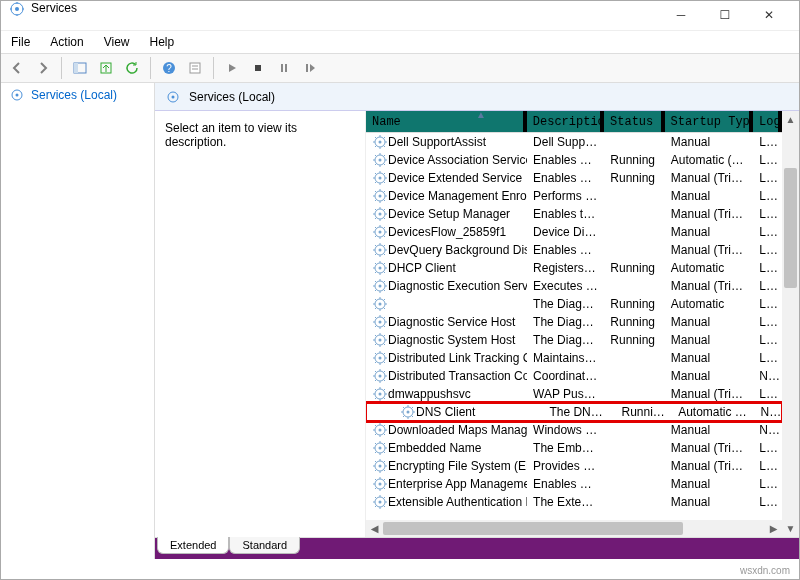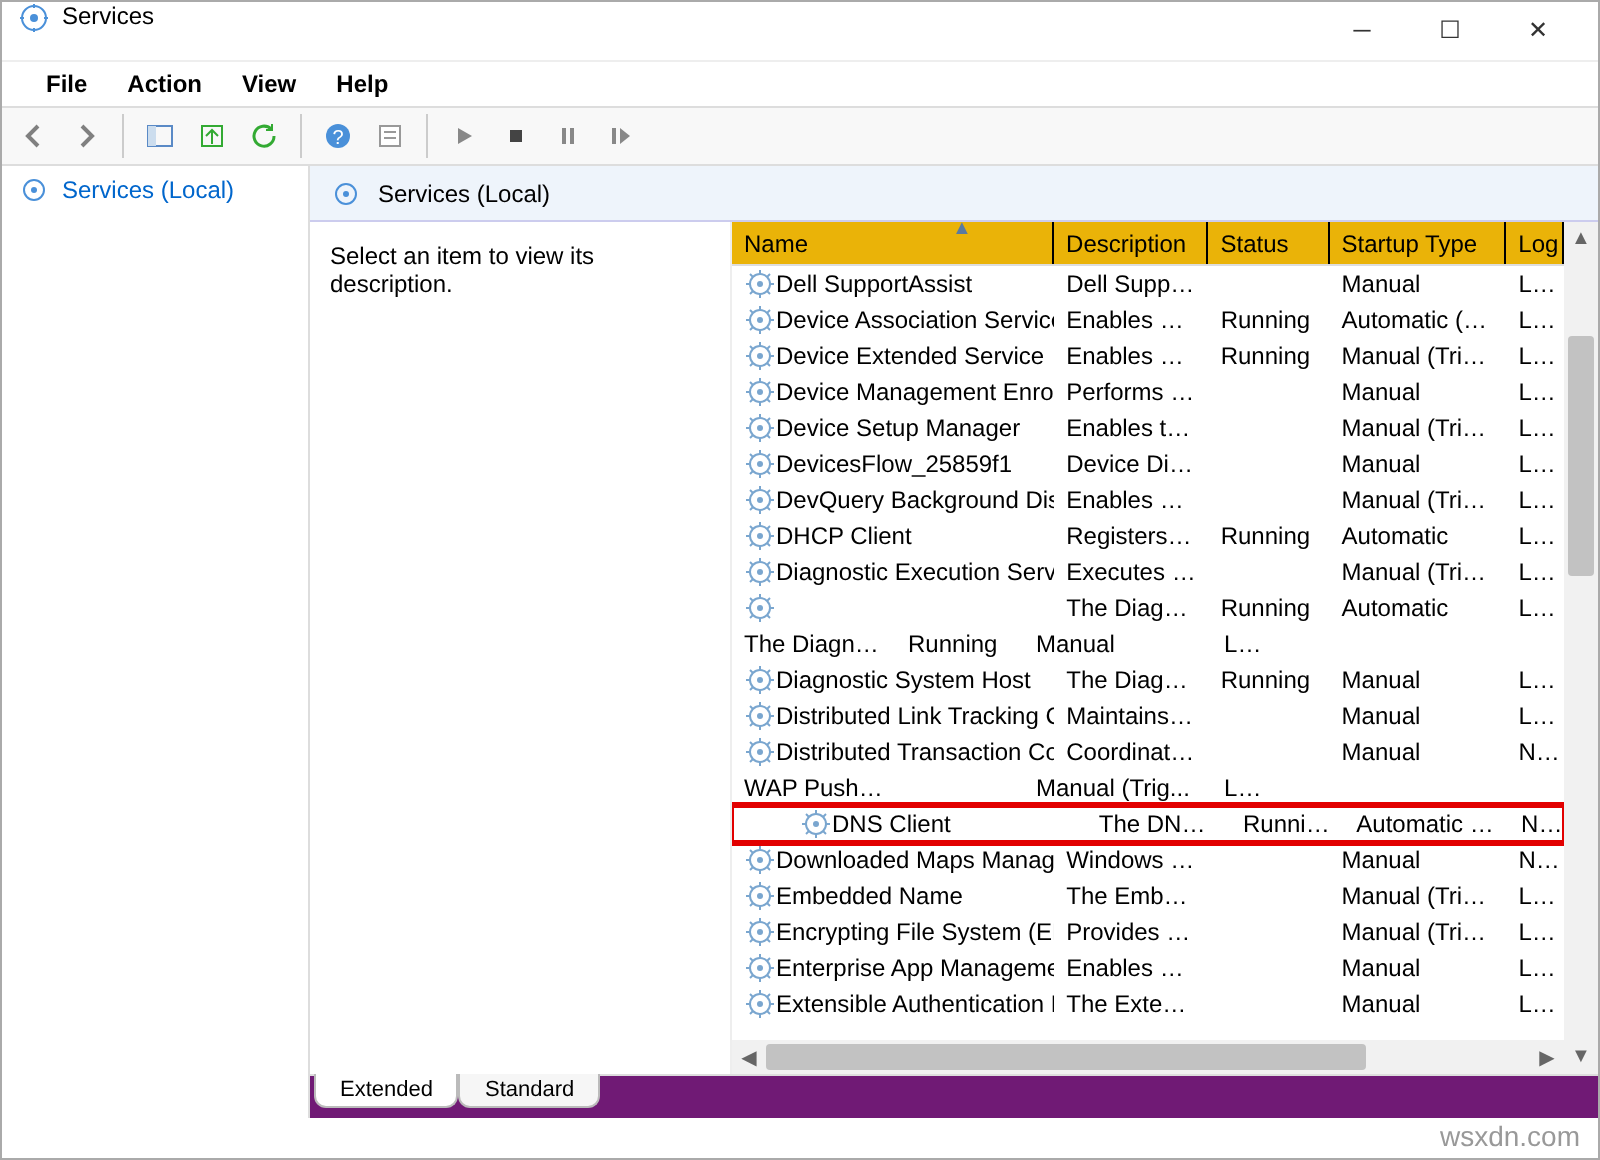"File" .menubar { font-weight: bold -> none; padding: 0 12px -> 0 0 }
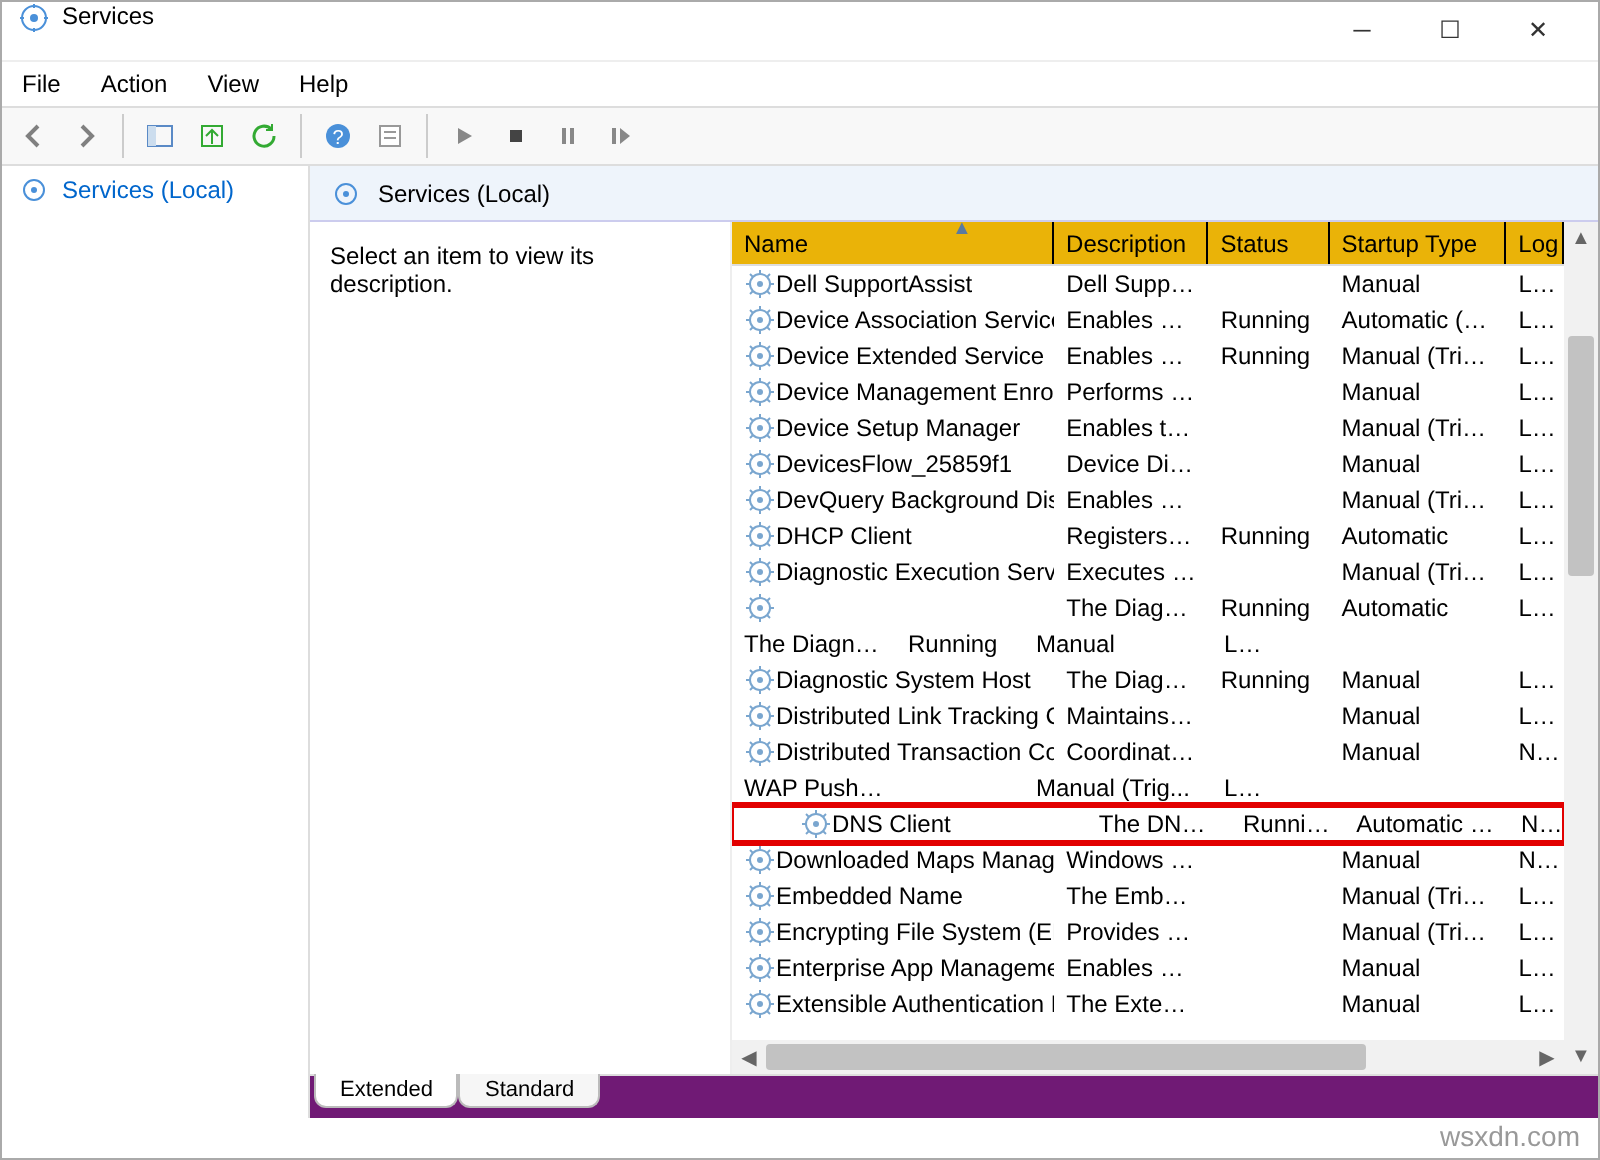"Name" .col-h { background: #eab308 -> #0f766e; border-right: 1px solid #000000 -> 4px solid #000000; font-family: none -> Liberation Mono, monospace }
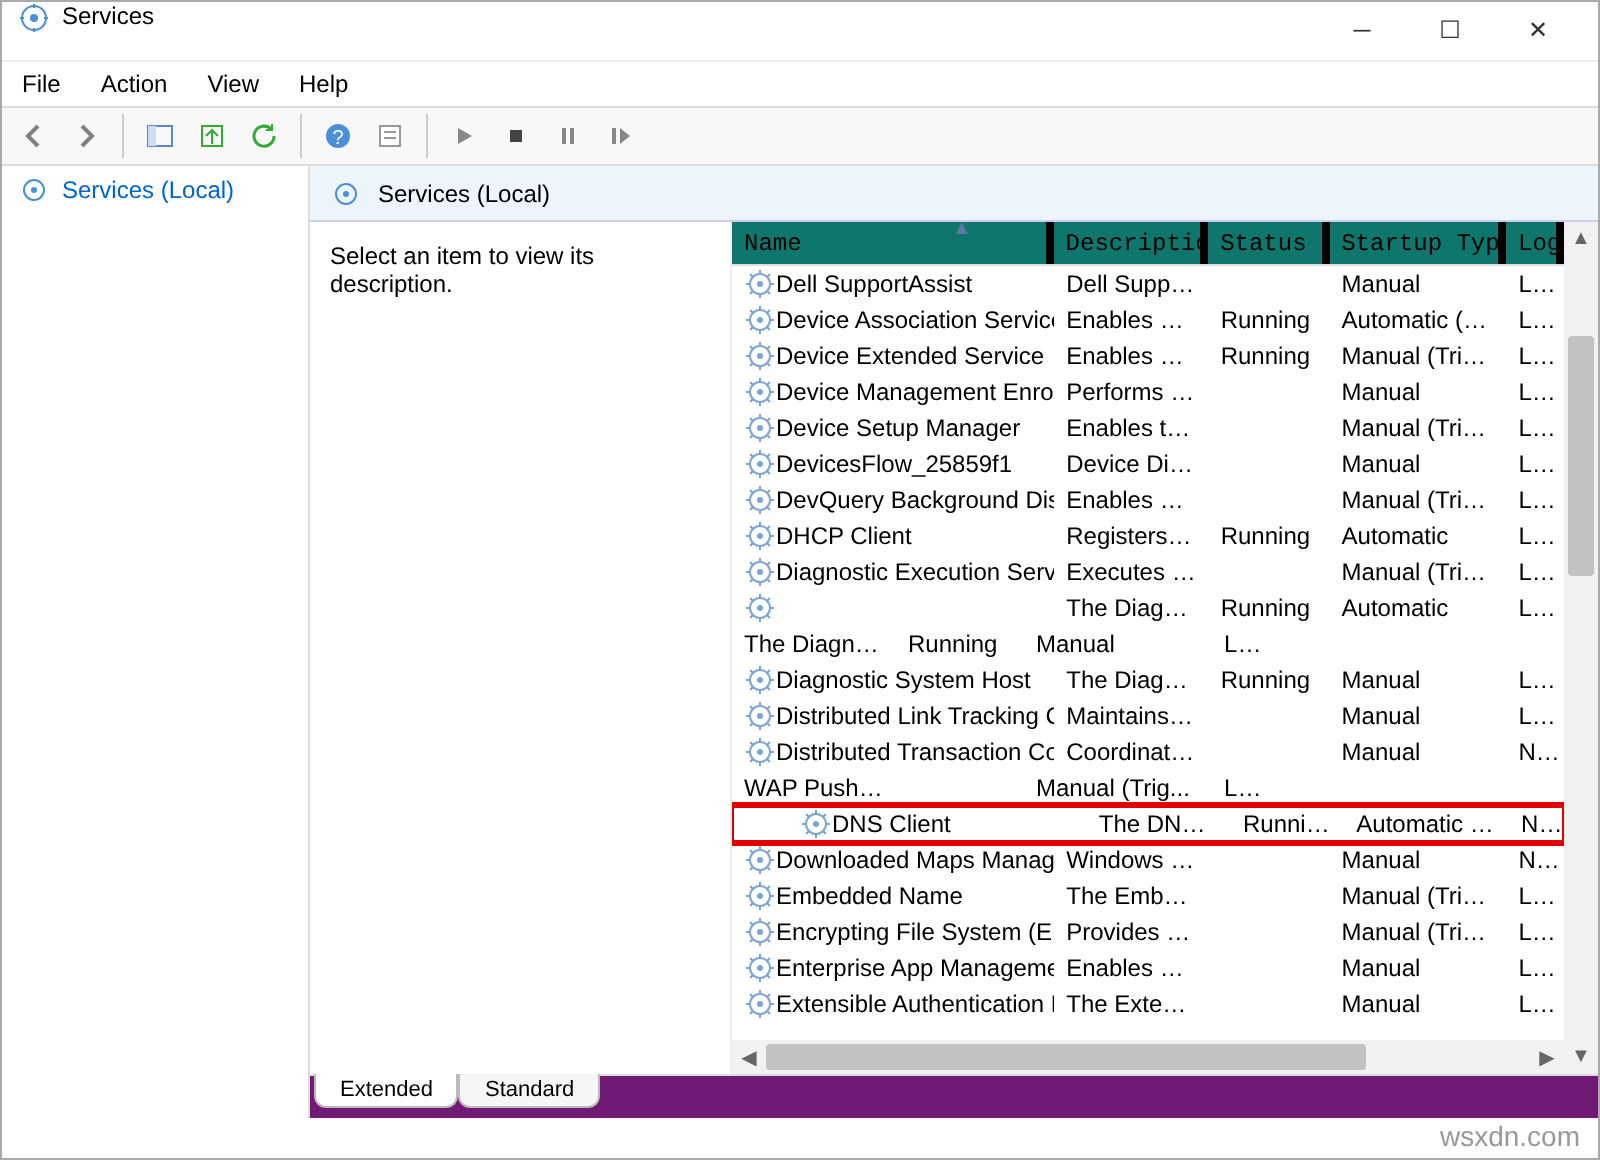"Diagnostic Service Host" div.cell { html: none -> <div> <svg> <circle></circle> <circle></circle> <g> <line></line> <line></line> <line></line> <line></line> <line></line> <line></line> <line></line> <line></line> </g> </svg> <span>Diagnostic Service Host</span> </div> }
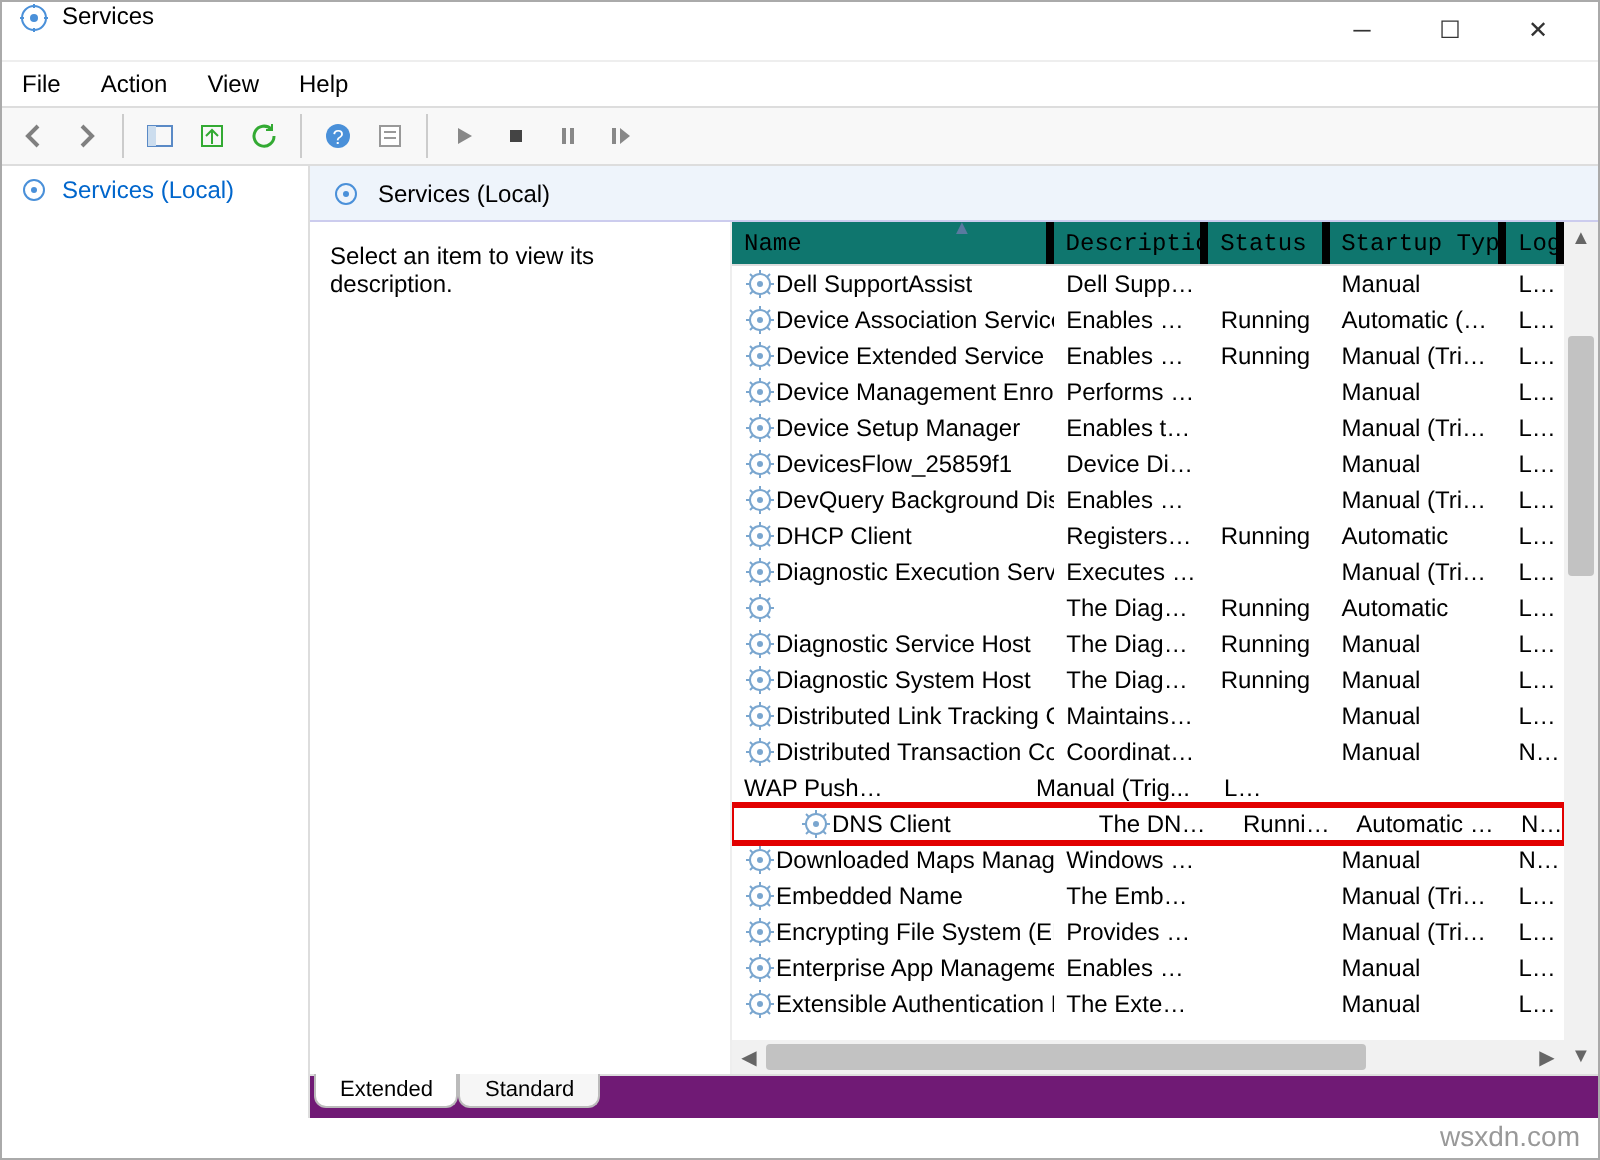"dmwappushsvc" div.cell { html: none -> <div> <svg> <circle></circle> <circle></circle> <g> <line></line> <line></line> <line></line> <line></line> <line></line> <line></line> <line></line> <line></line> </g> </svg> <span>dmwappushsvc</span> </div> }
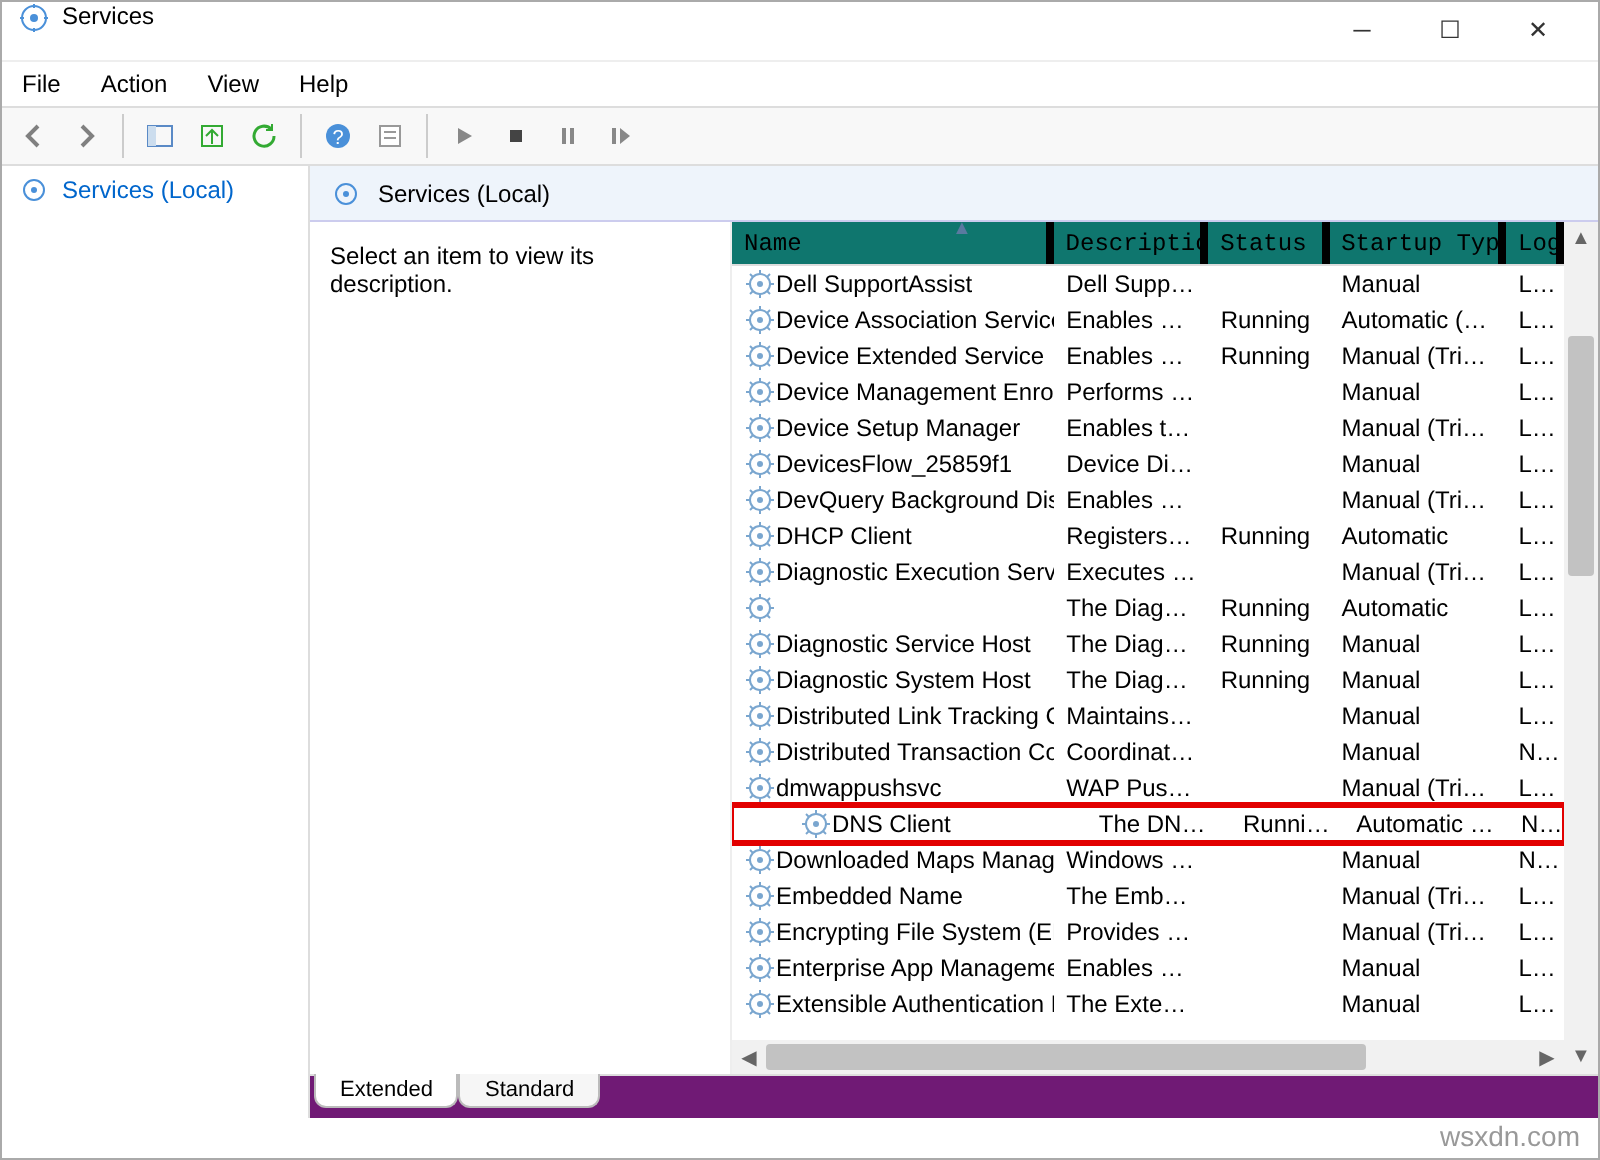"wsxdn.com" .watermark { font-size: 14px -> 10px }
